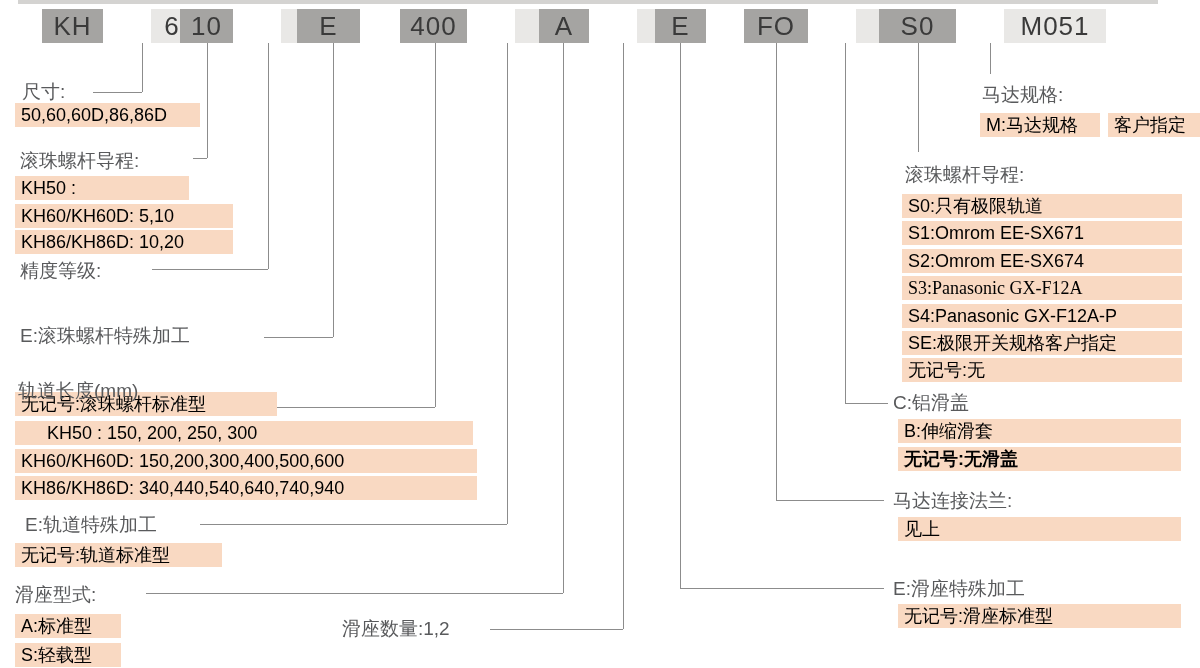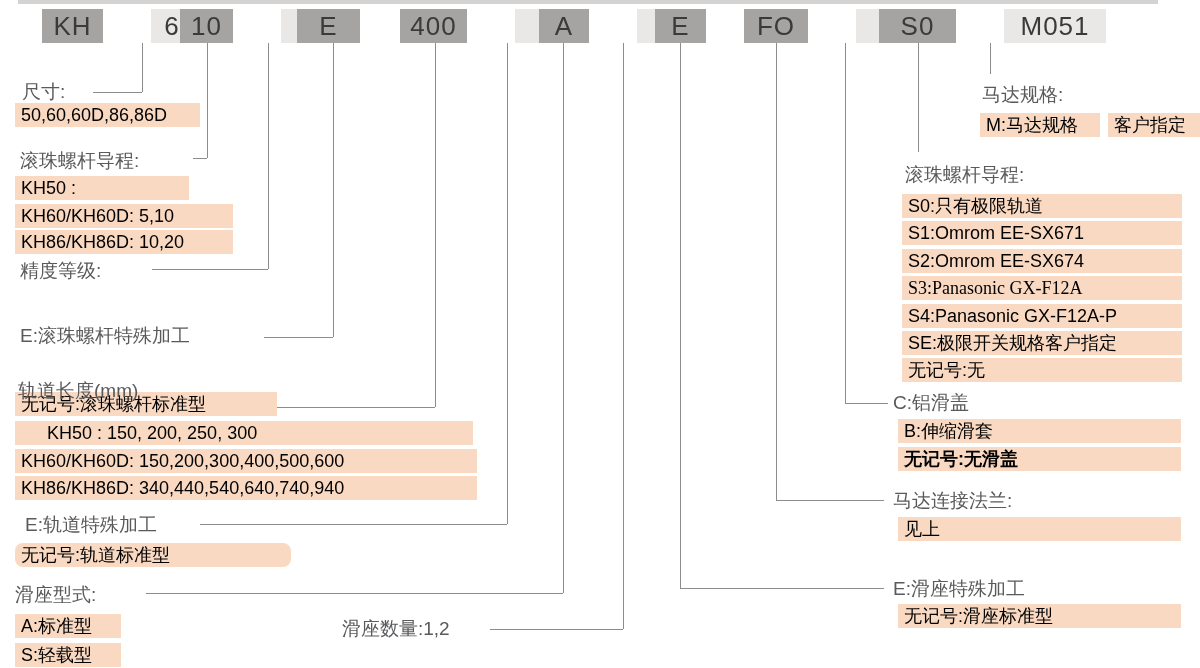"无记号:轨道标准型" div.opt { border-radius: 8px -> none; width: 276px -> 207px }
